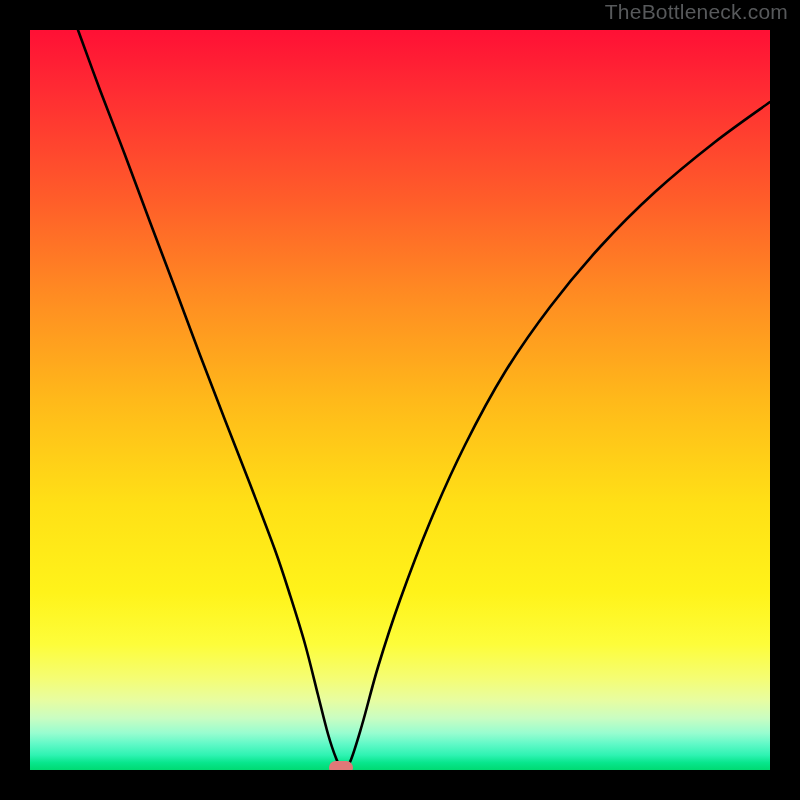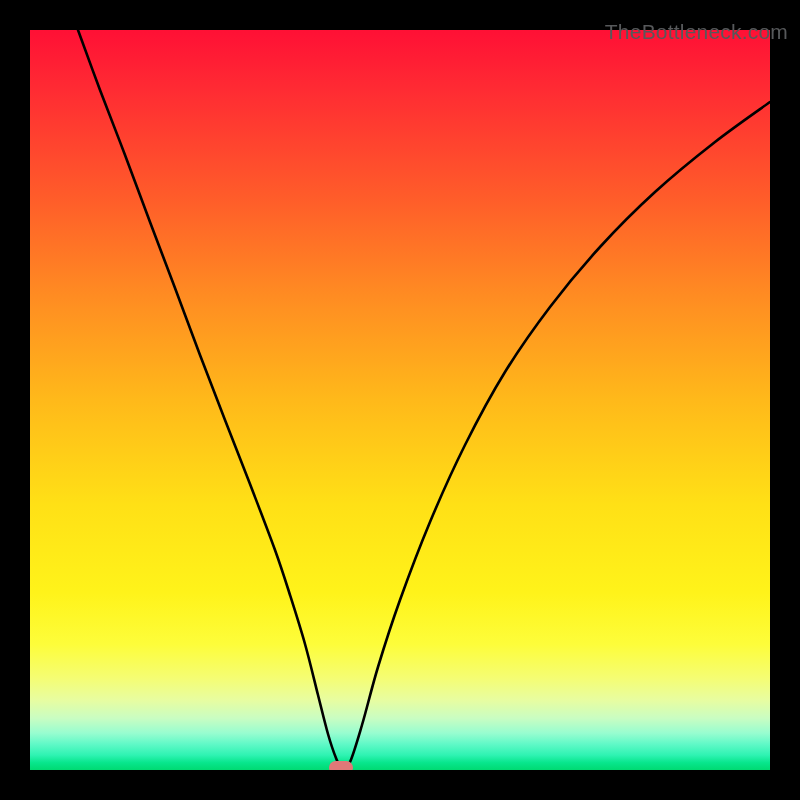"TheBottleneck.com" .watermark { top: 20px -> 0 }
